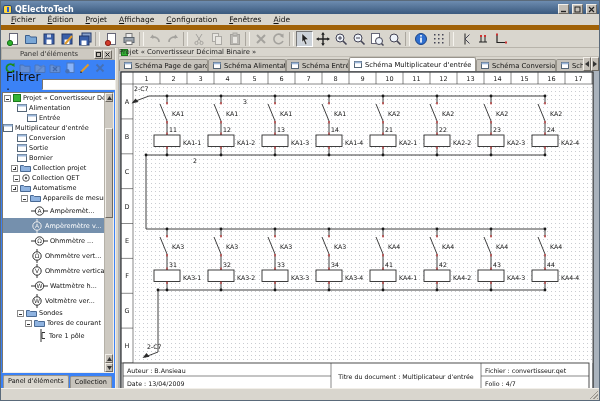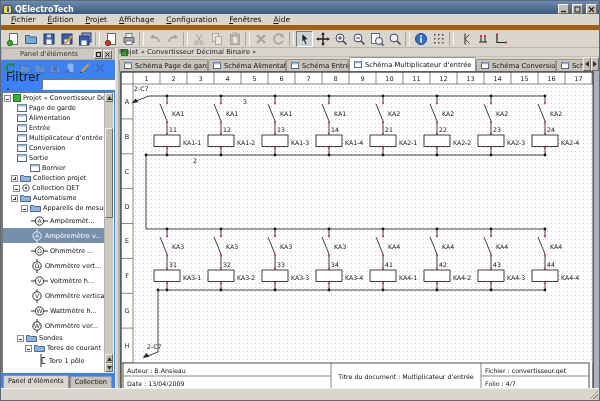"Page de garde" div.trow { html: <div> <span> <svg> <rect></rect> <rect></rect> </svg> </span> <span>Page de garde</span> </div> -> none }
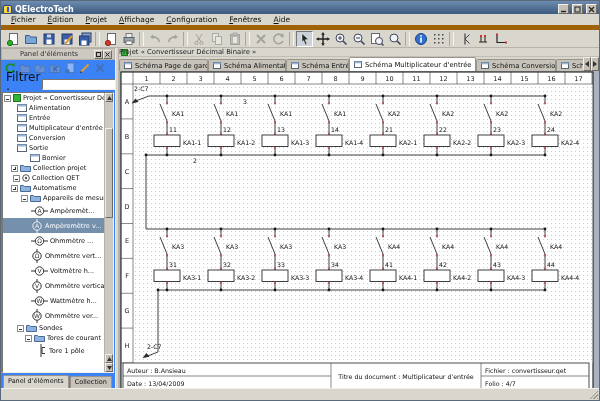"Entrée" div.trow { padding-left: 14px -> 24px }
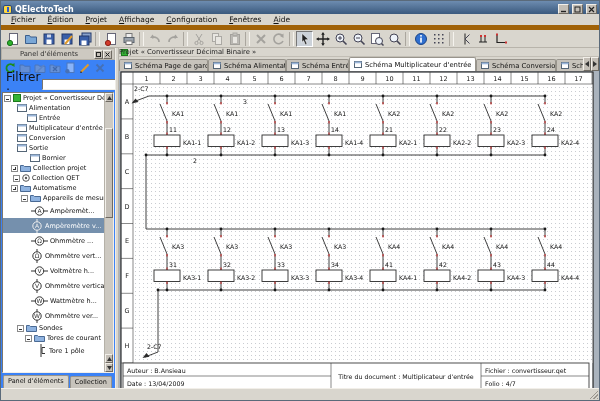"Multiplicateur d'entrée" div.trow { padding-left: 14px -> none }
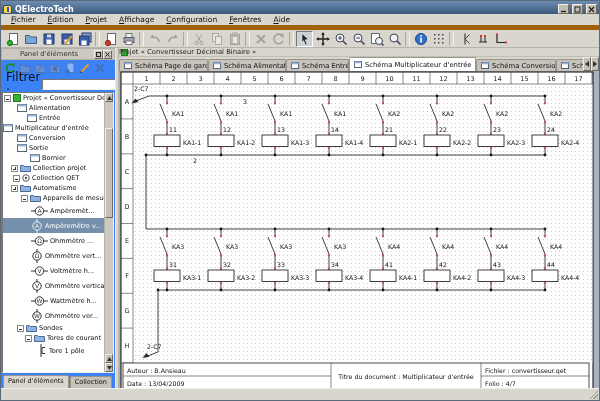"Bornier" div.trow { padding-left: 27px -> 14px }
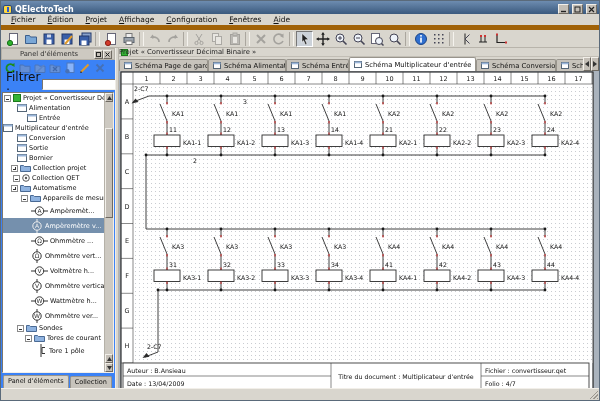"Voltmètre h..." div.trow { html: <div> <span> <svg> <line></line> <circle></circle> <text>V</text> <line></line> </svg> </span> <span>Voltmètre h...</span> </div> -> none }
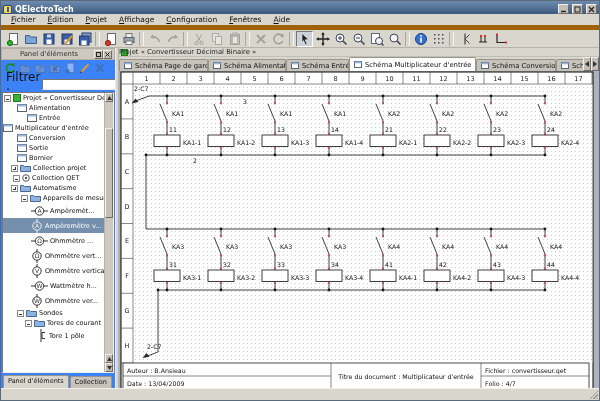"Ohmmètre ver..." span { text: Ohmmètre -> Voltmètre }
